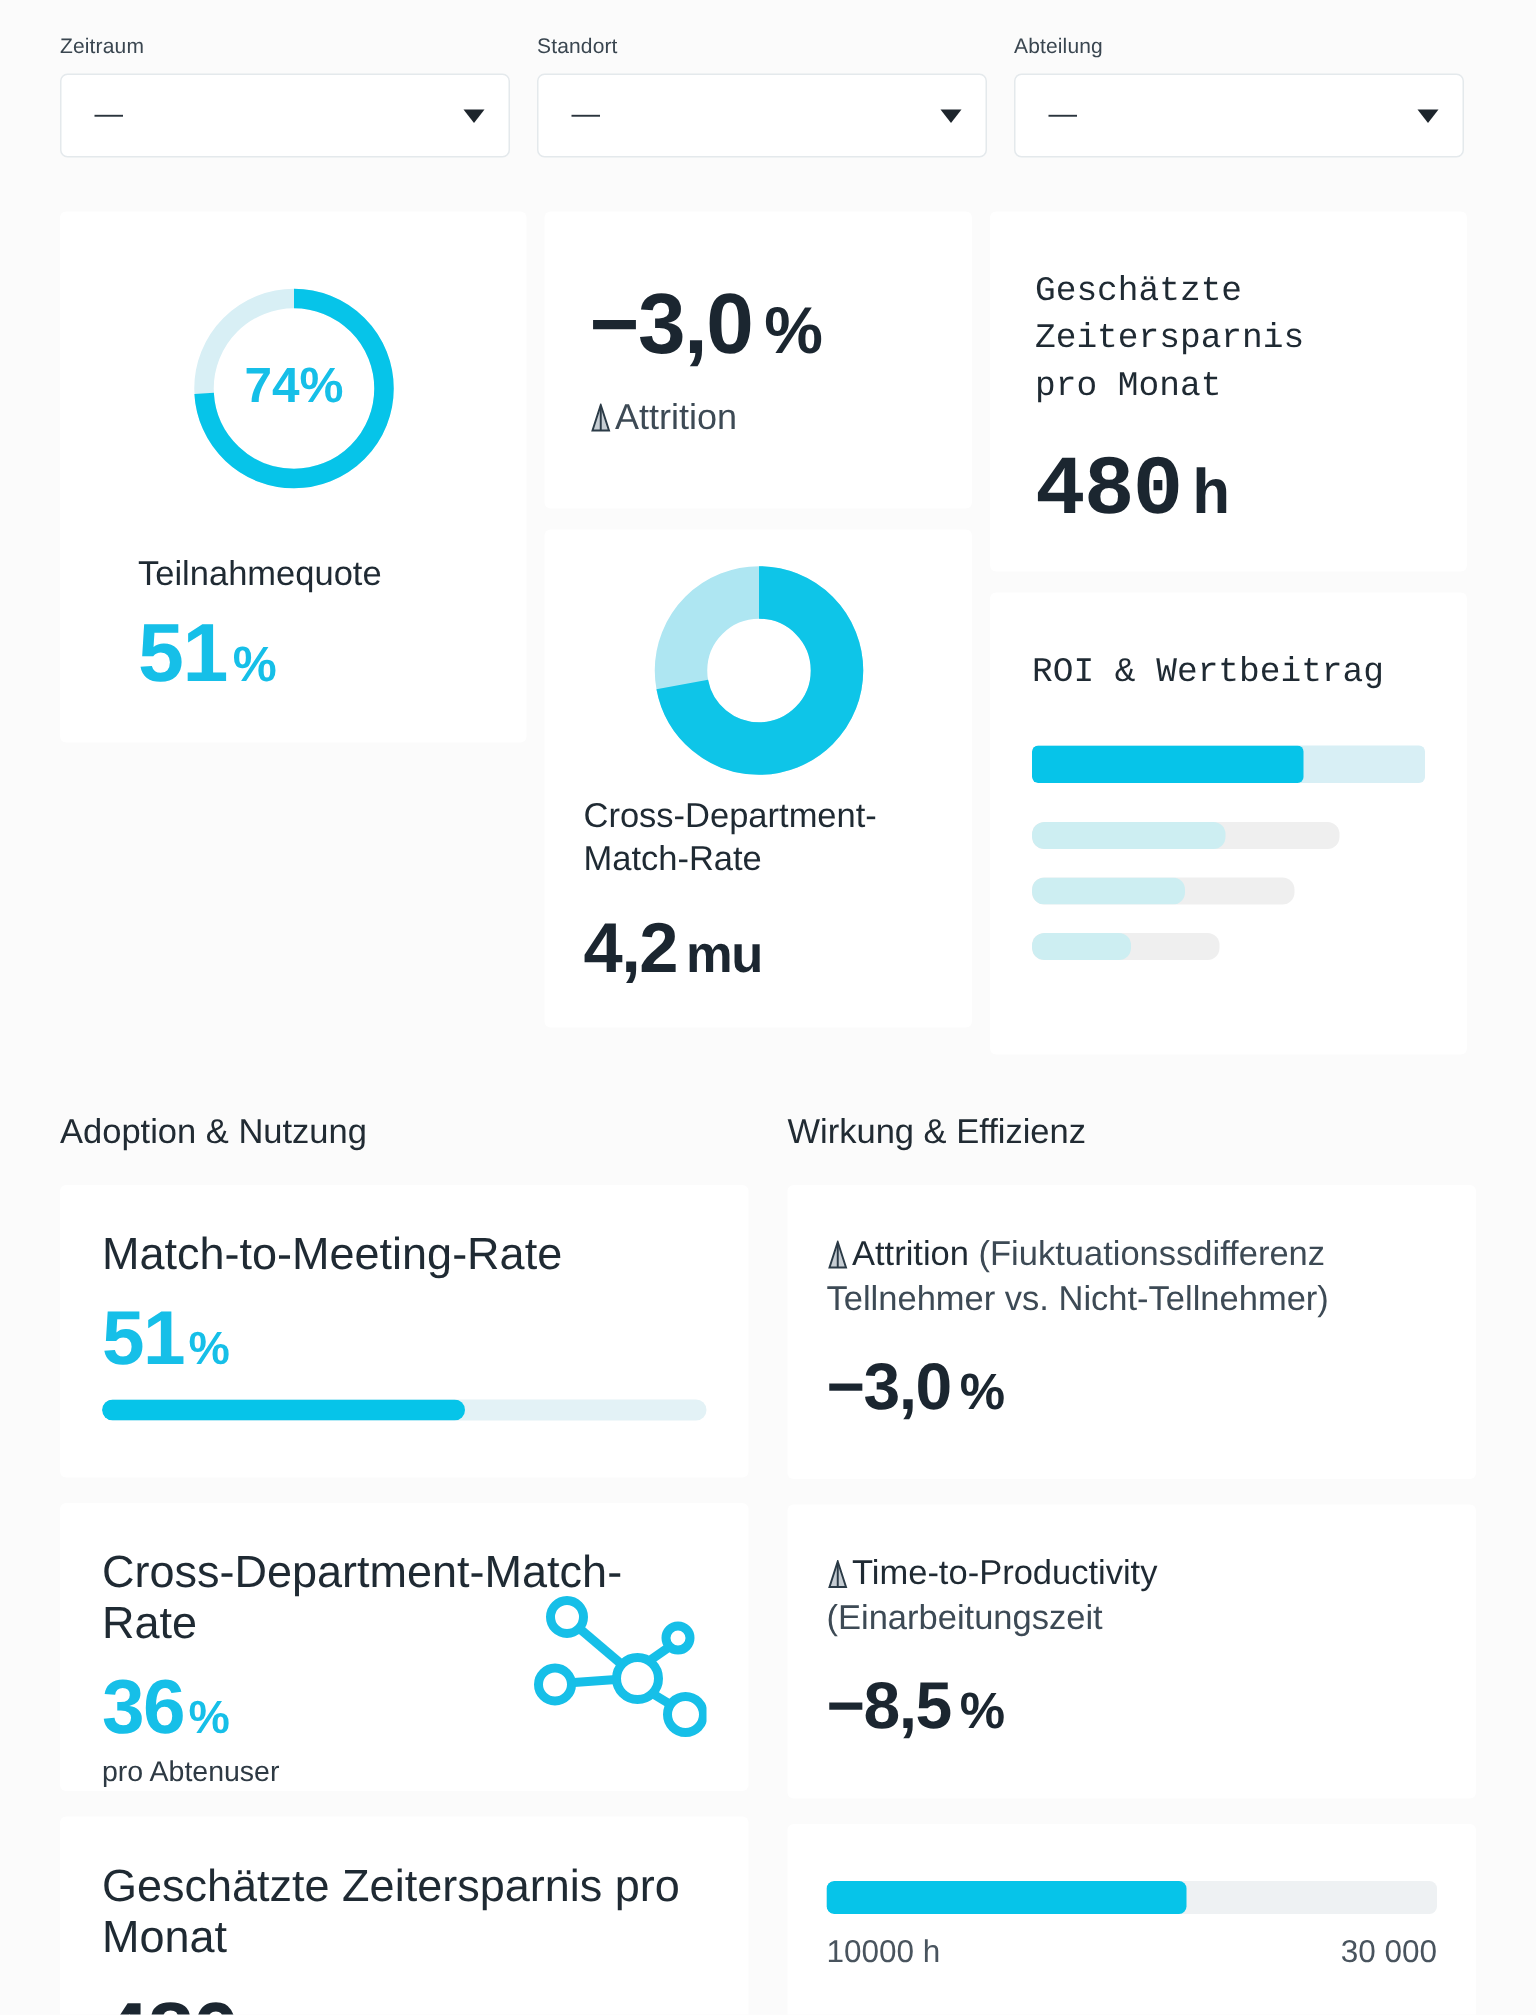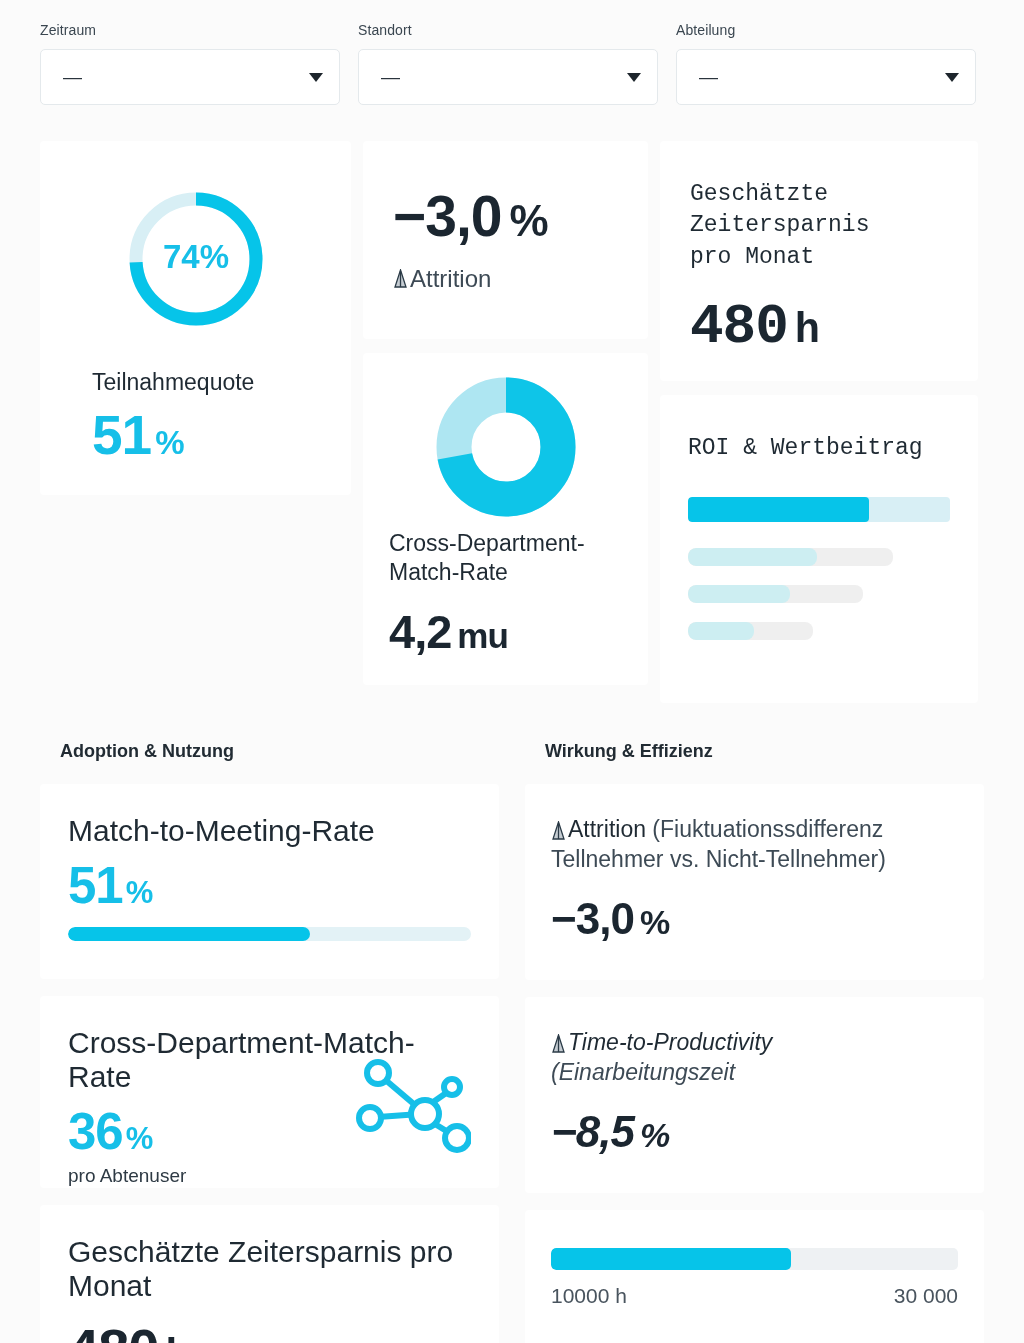"Adoption & Nutzung" .section-title { font-size: 18px -> 23px; font-weight: 700 -> 400; margin-left: 20px -> none }
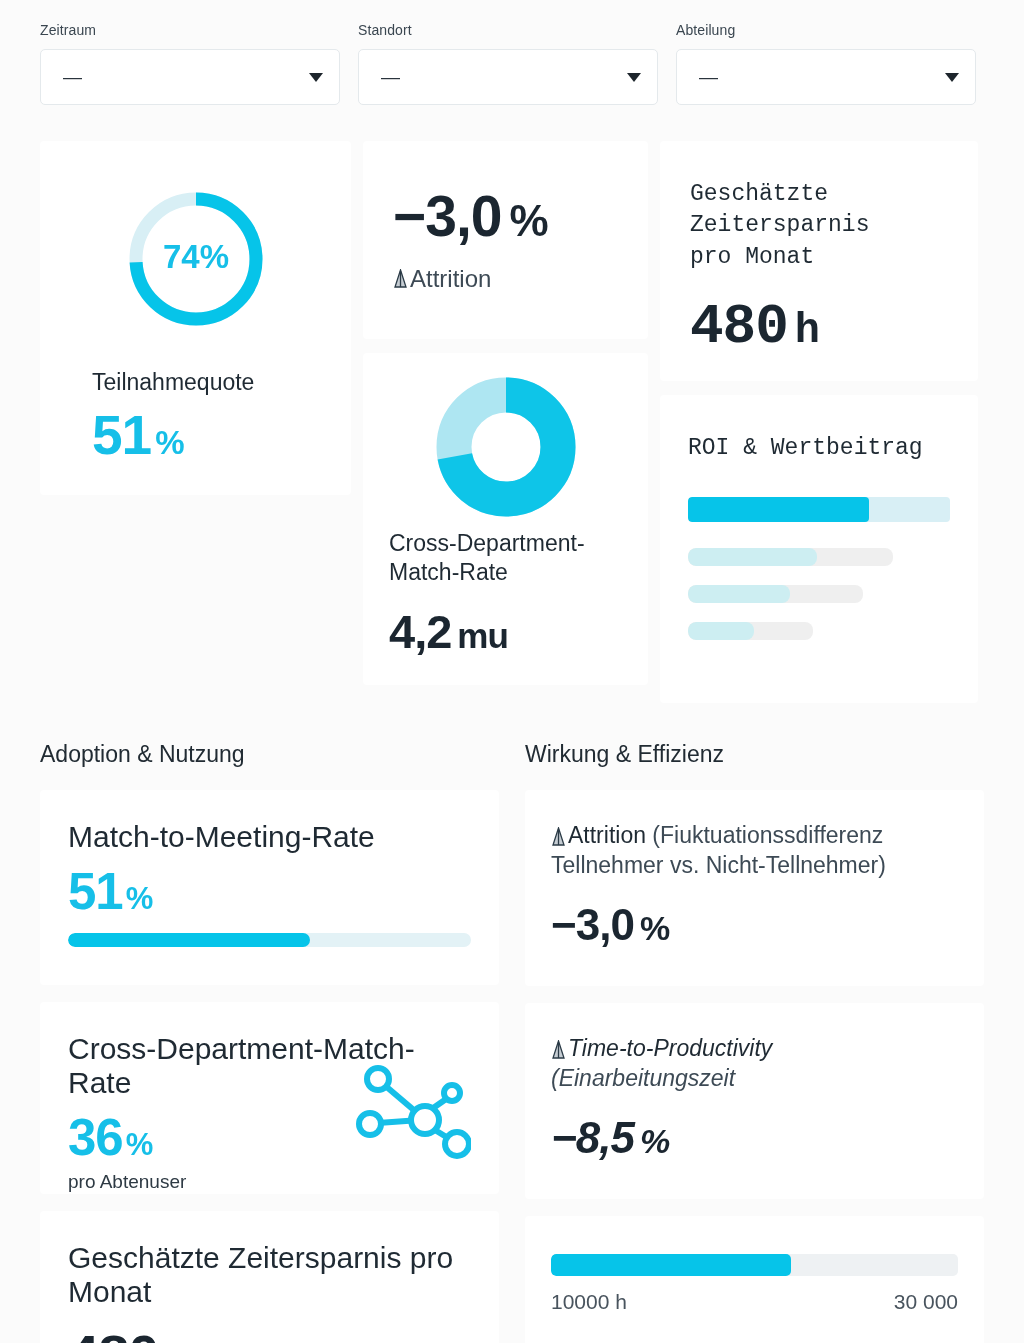"Time-to-Productivity" .rcard-b { font-style: italic -> none }
